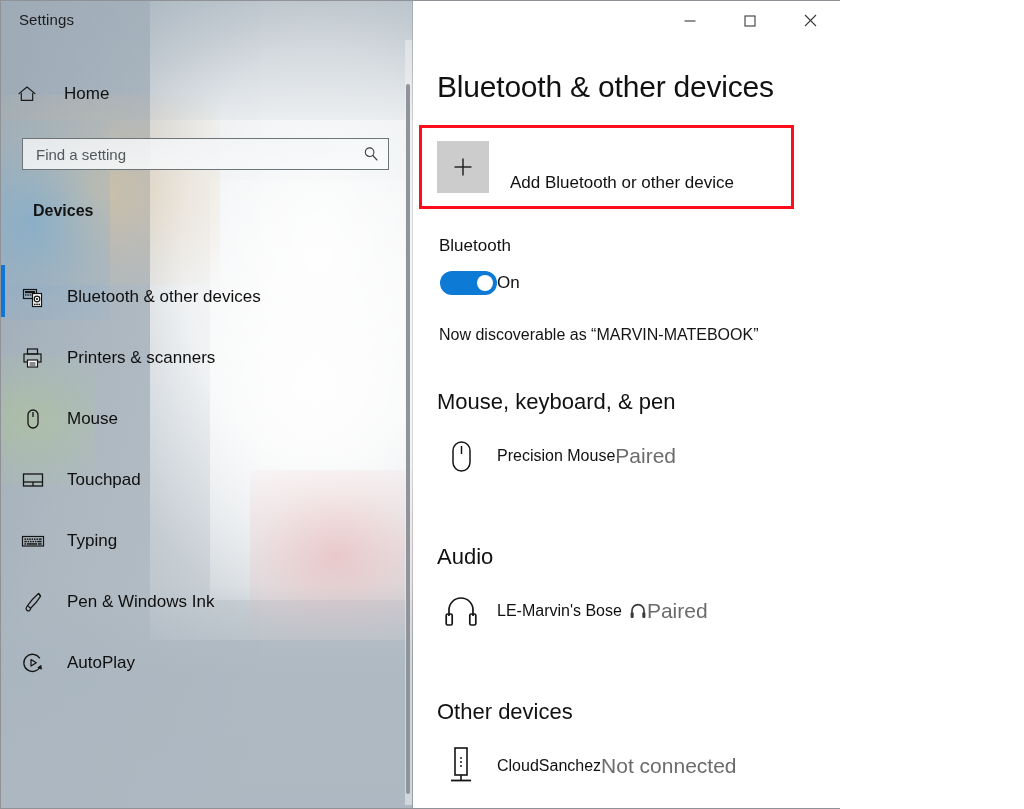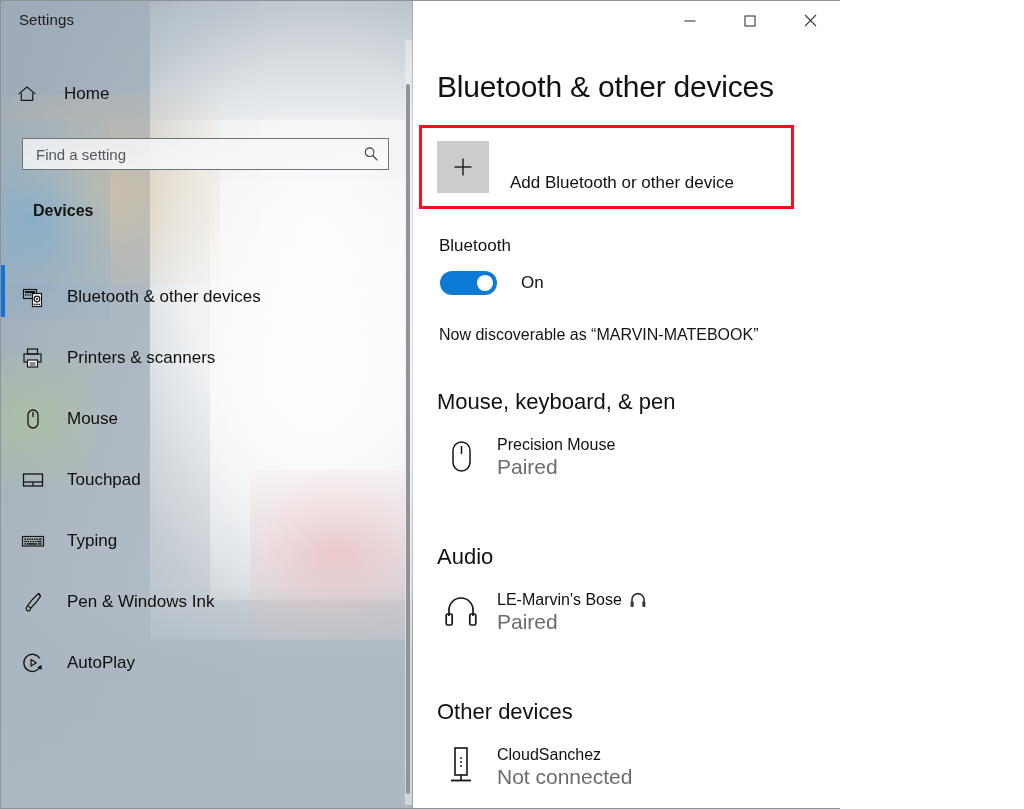"On" #bt-toggle-state { margin-left: 24px -> none }
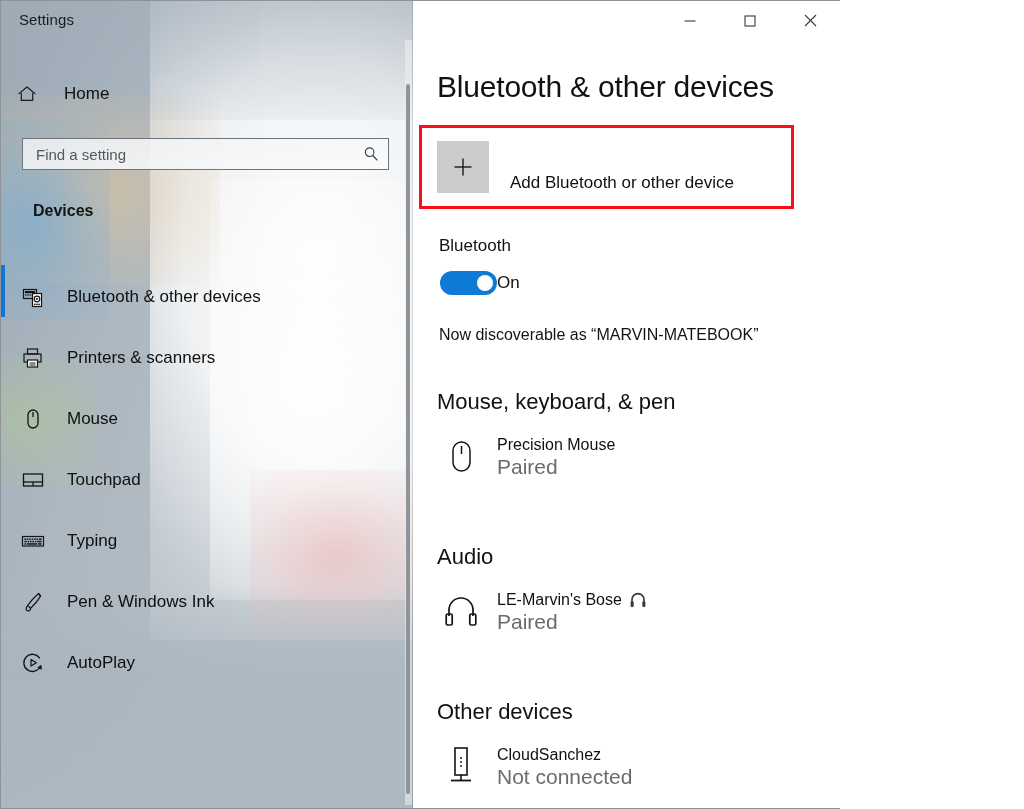"Precision Mouse" .device-text { flex-direction: column -> row }
